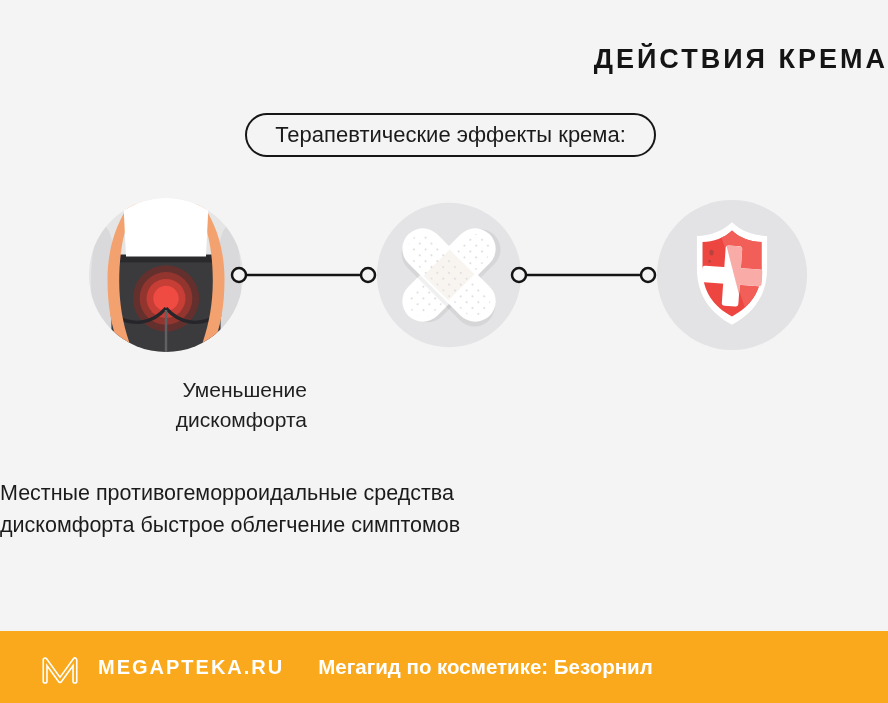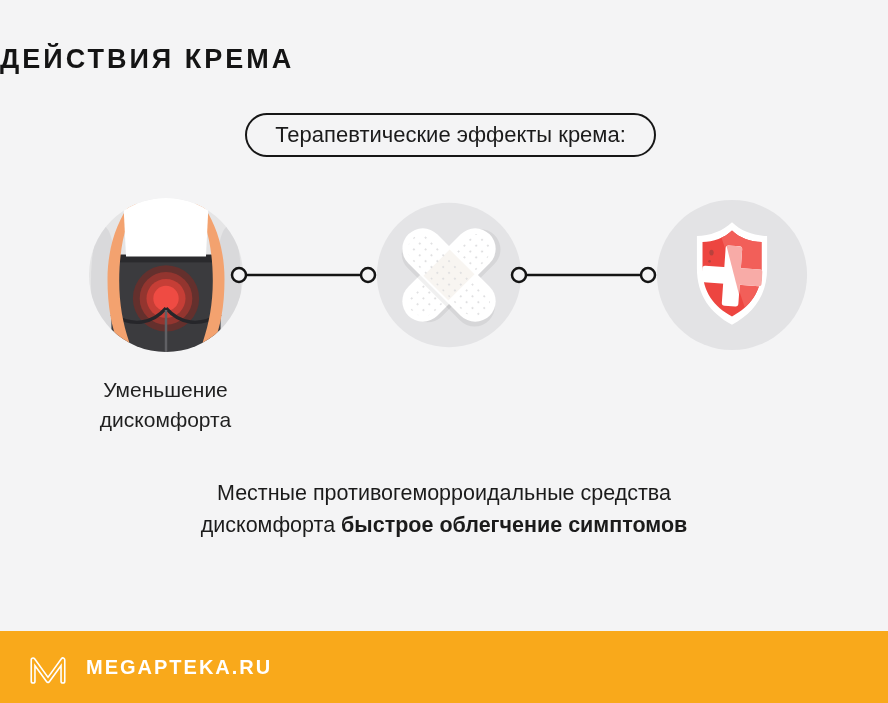"ДЕЙСТВИЯ КРЕМА" .title { text-align: left -> right }
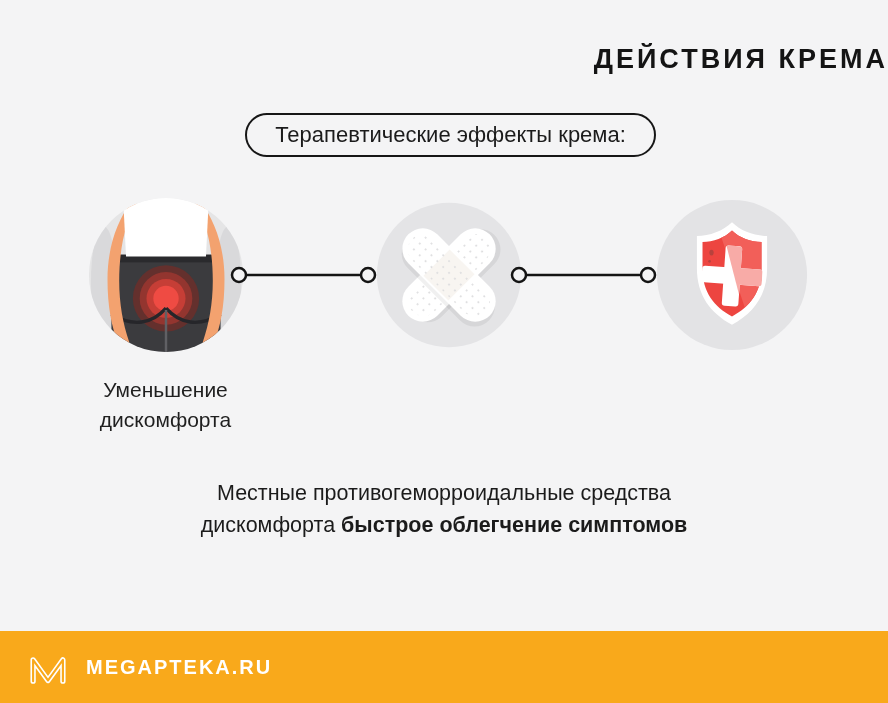"Уменьшение" .label-col { text-align: center -> right }
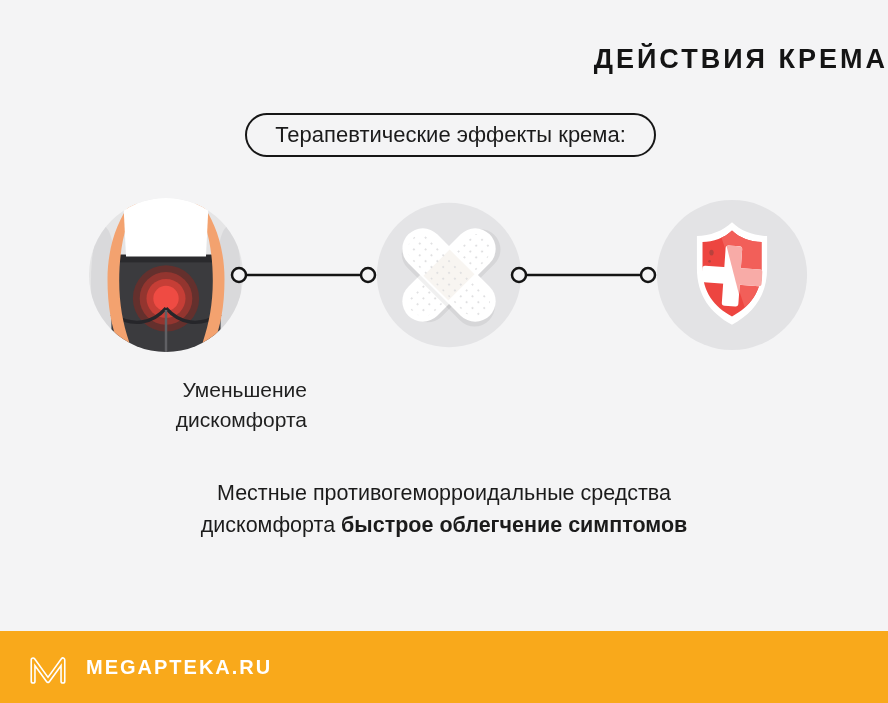"Местные противогеморроидальные средства" .note { text-align: center -> left }
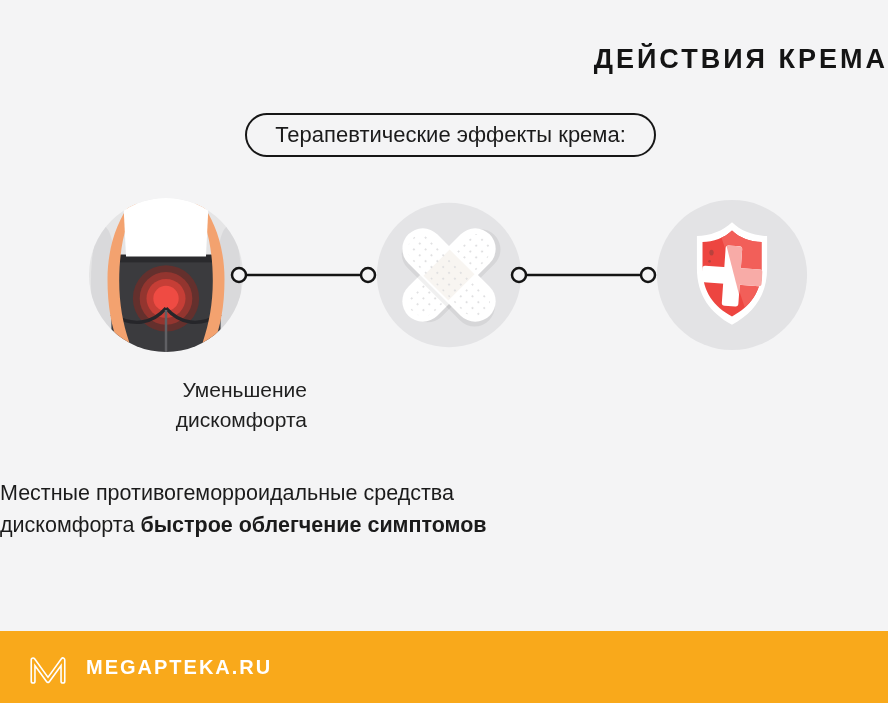"быстрое облегчение симптомов" .note .bold { font-weight: 700 -> 400 }
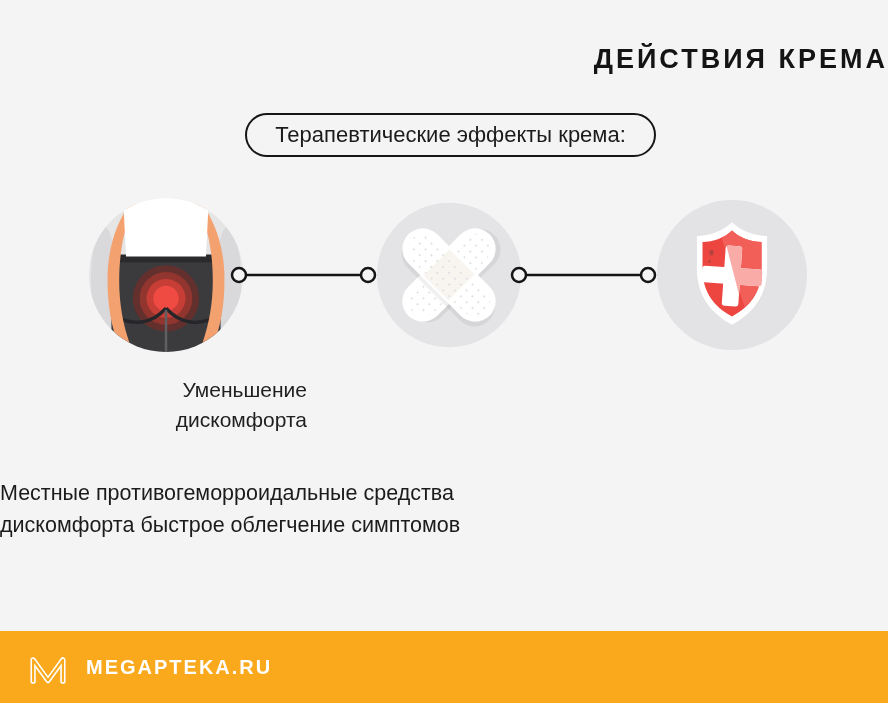"MEGAPTEKA.RU" .footer { padding-left: 26px -> 38px }
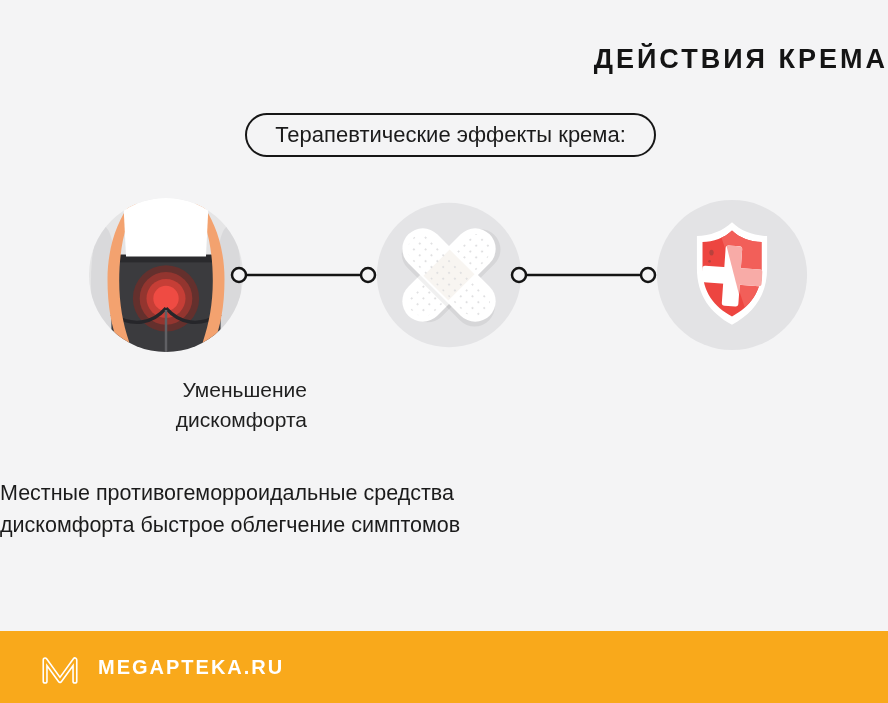"Мегагид по косметике: Безорнил" span.tagline { html: none -> <span>Мегагид по косметике: Безорнил</span> }
